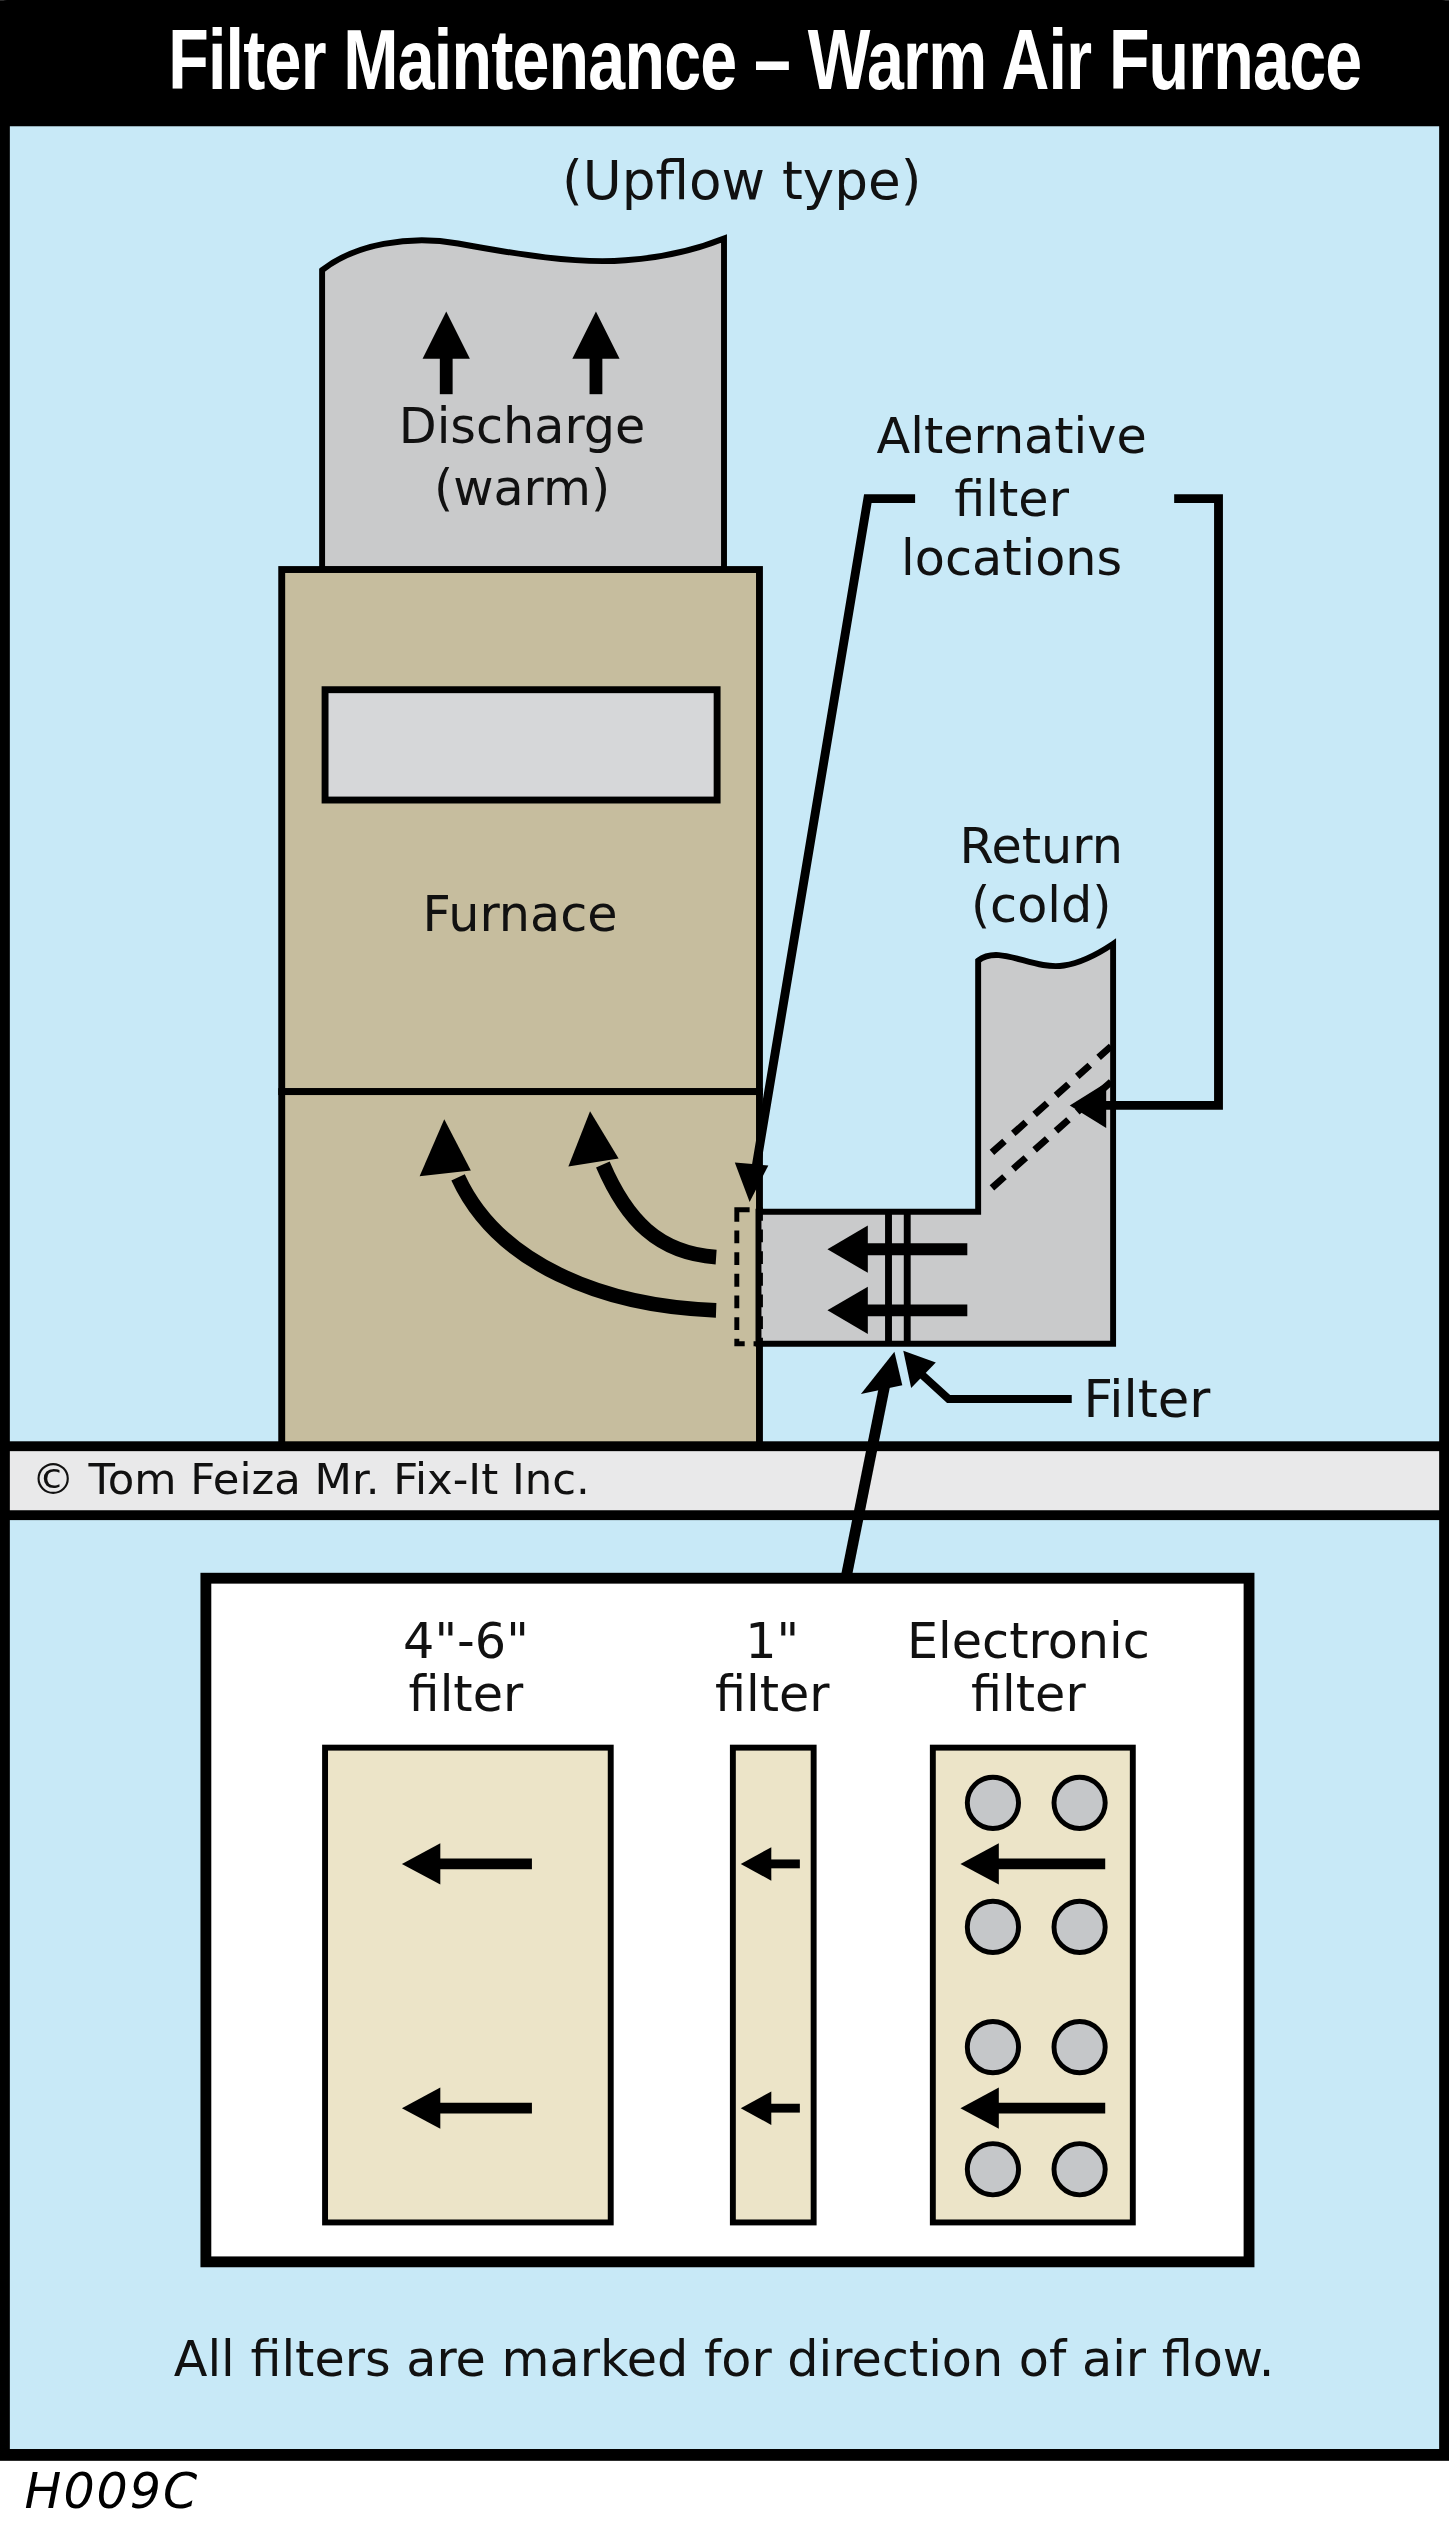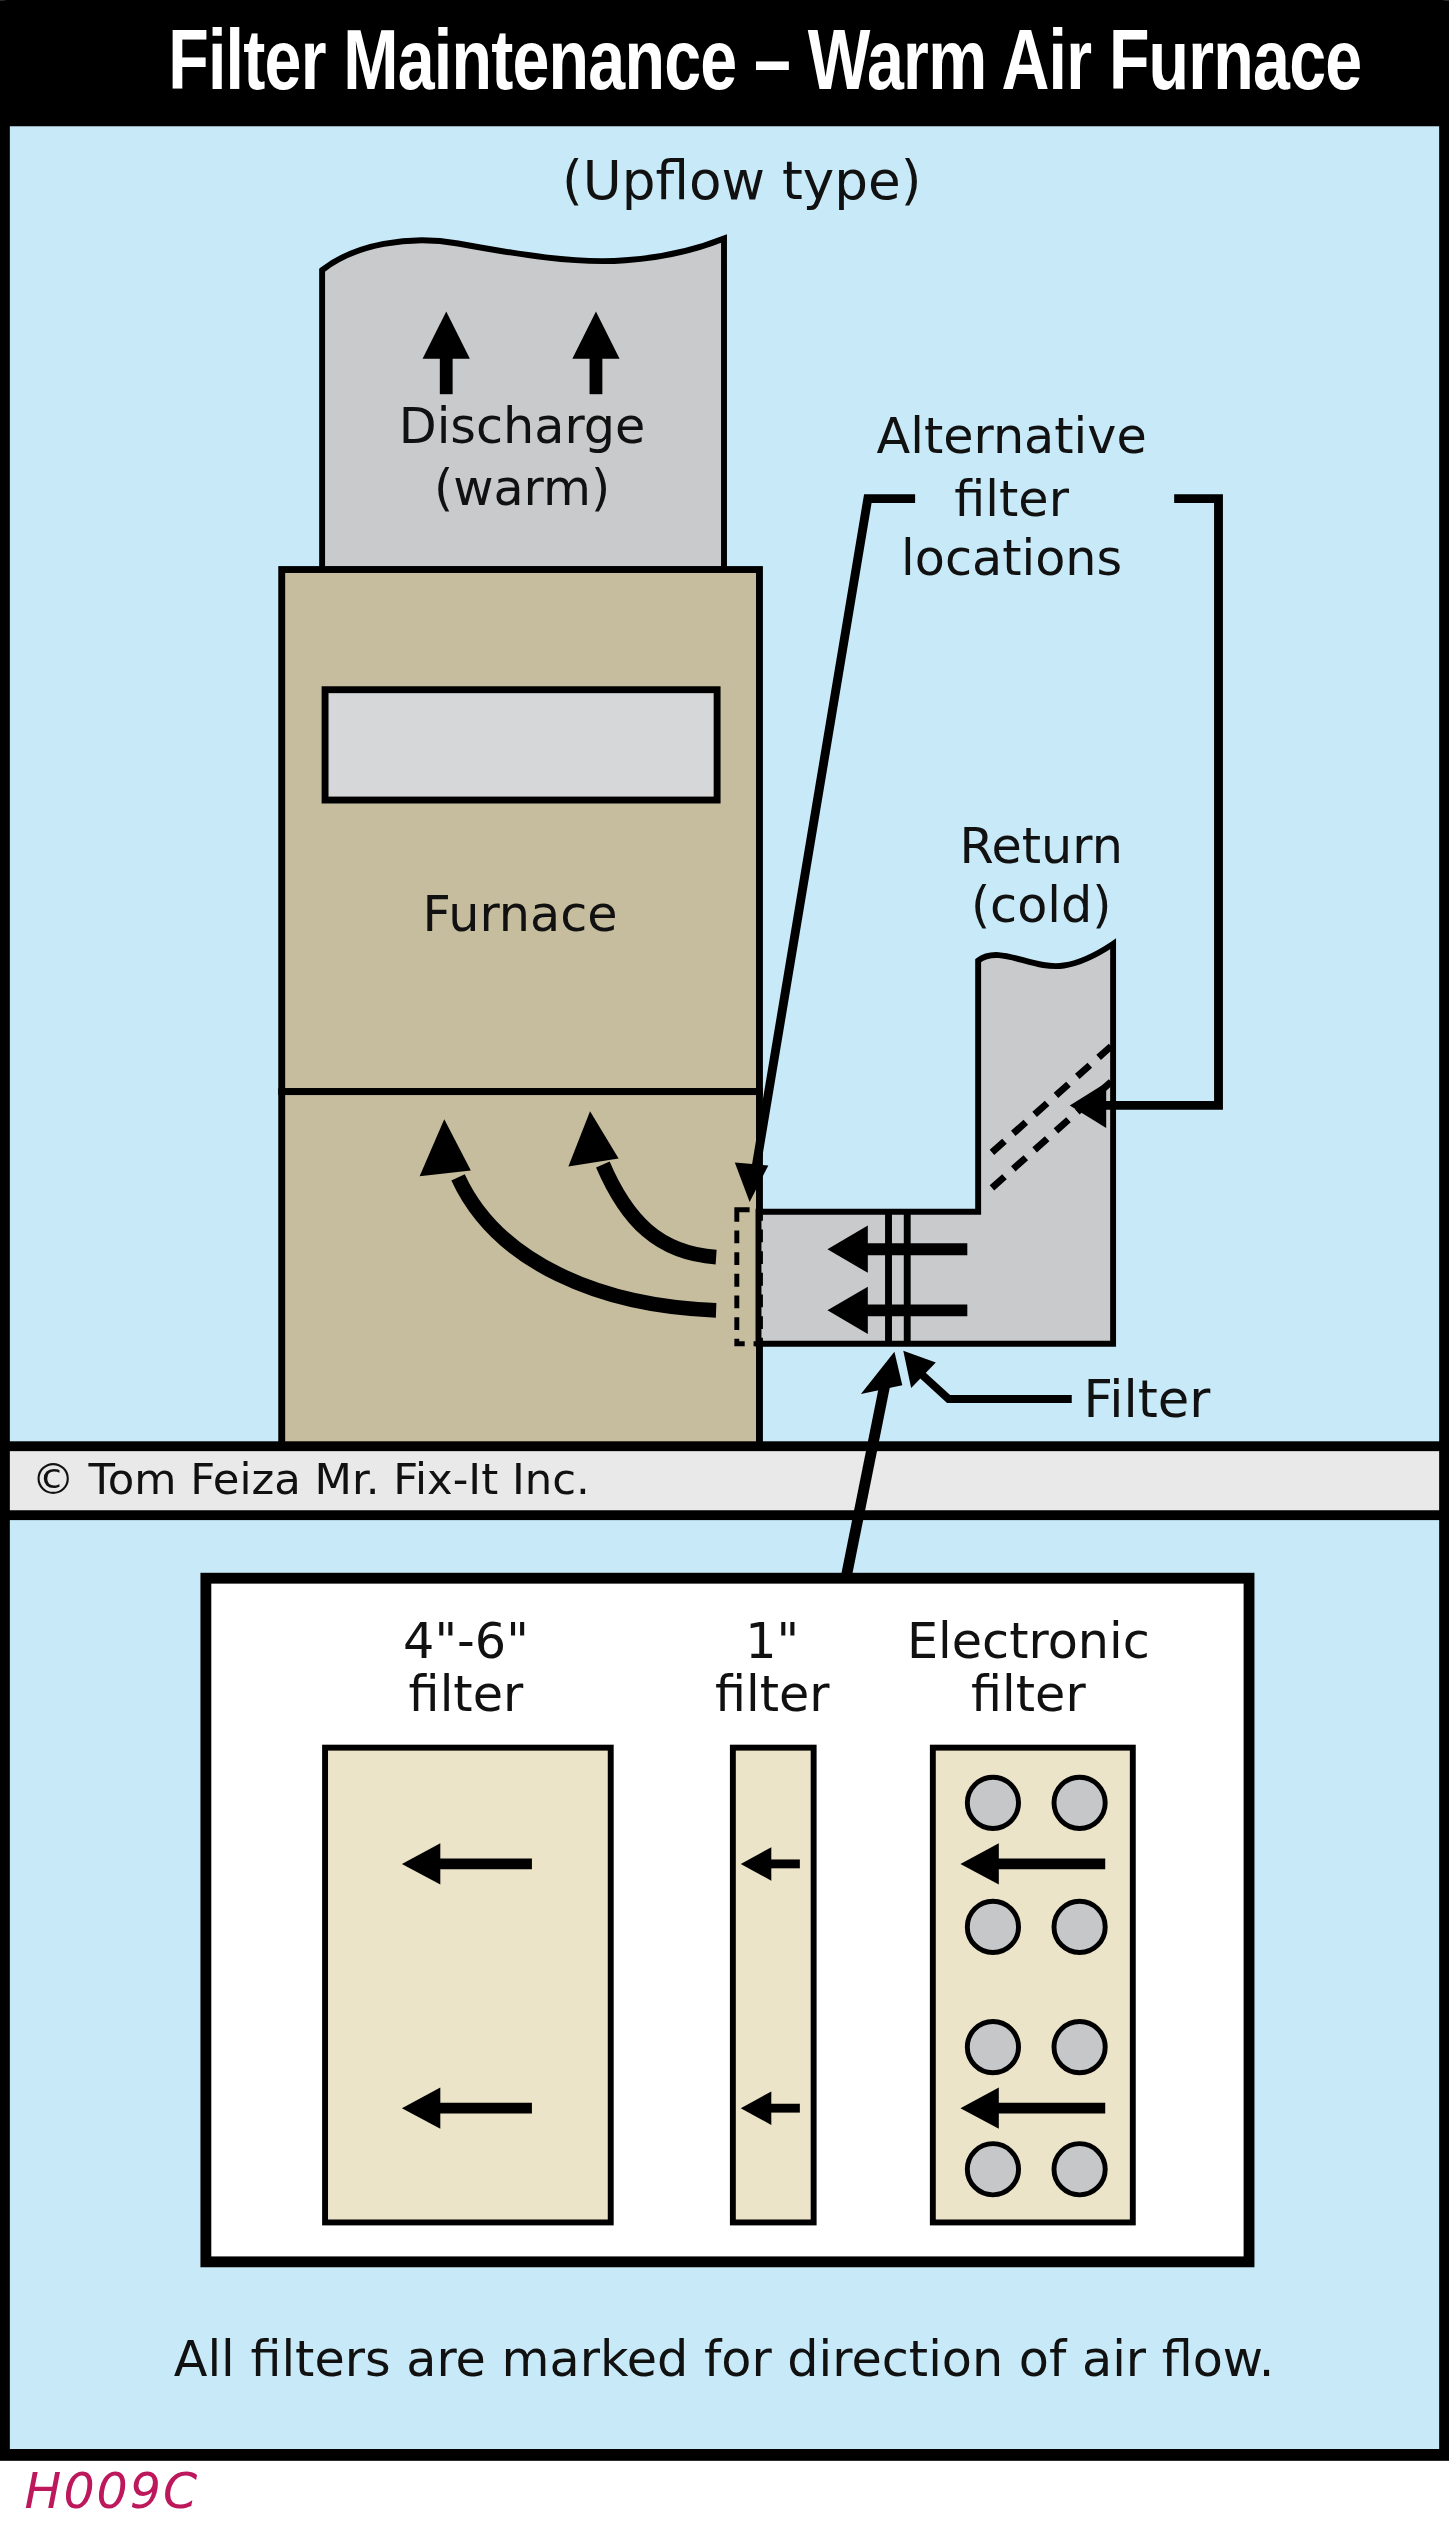"H009C" .figure-id { color: #be185d -> #000000 }
